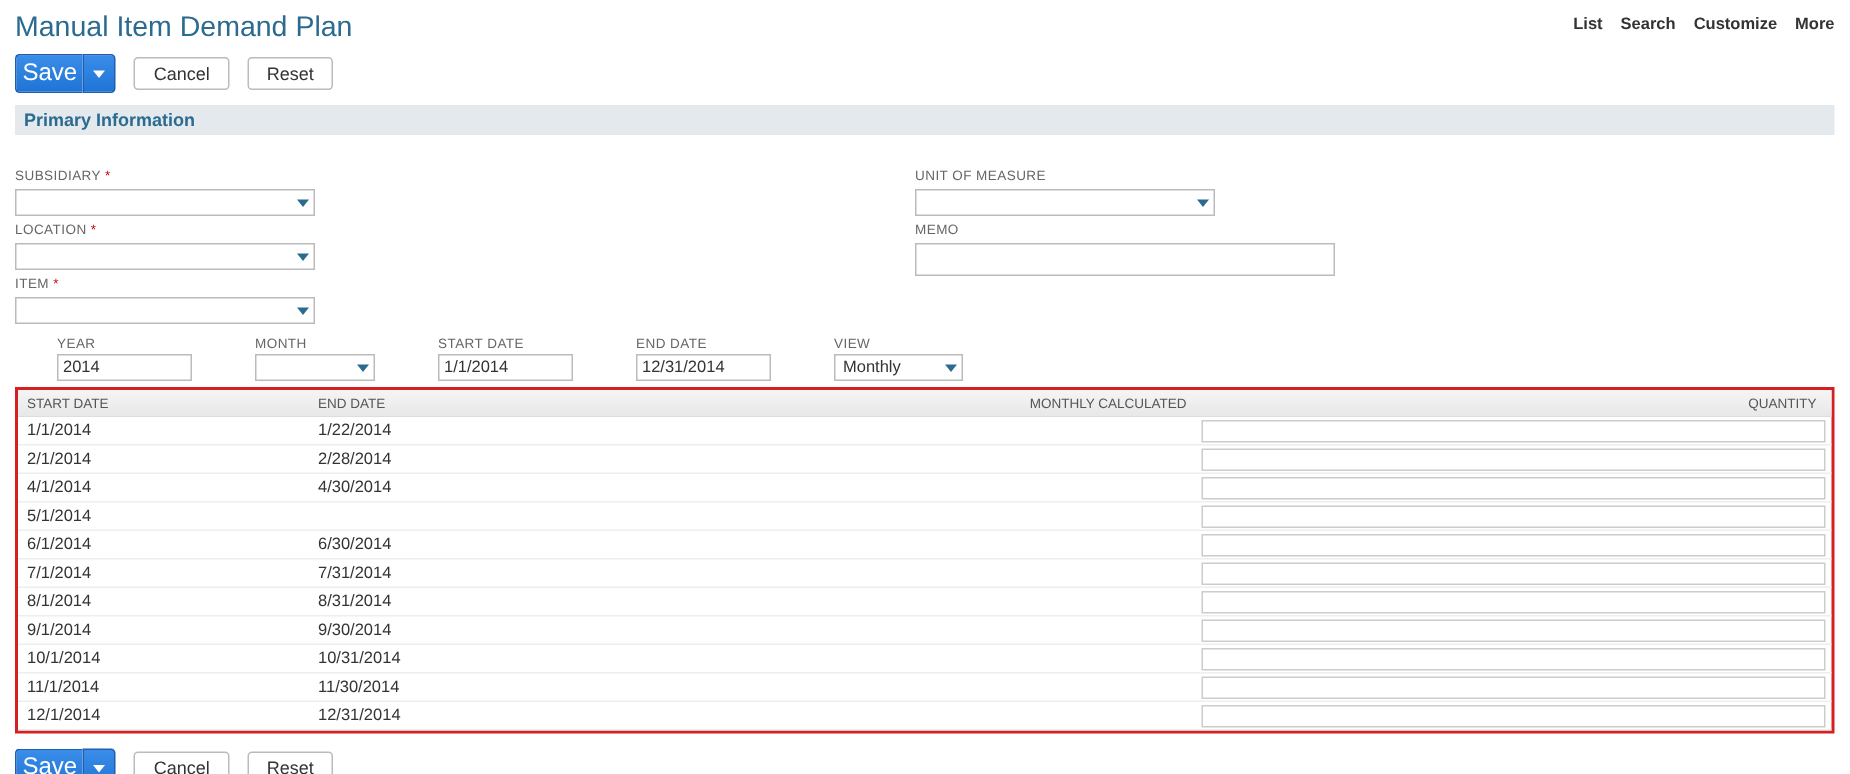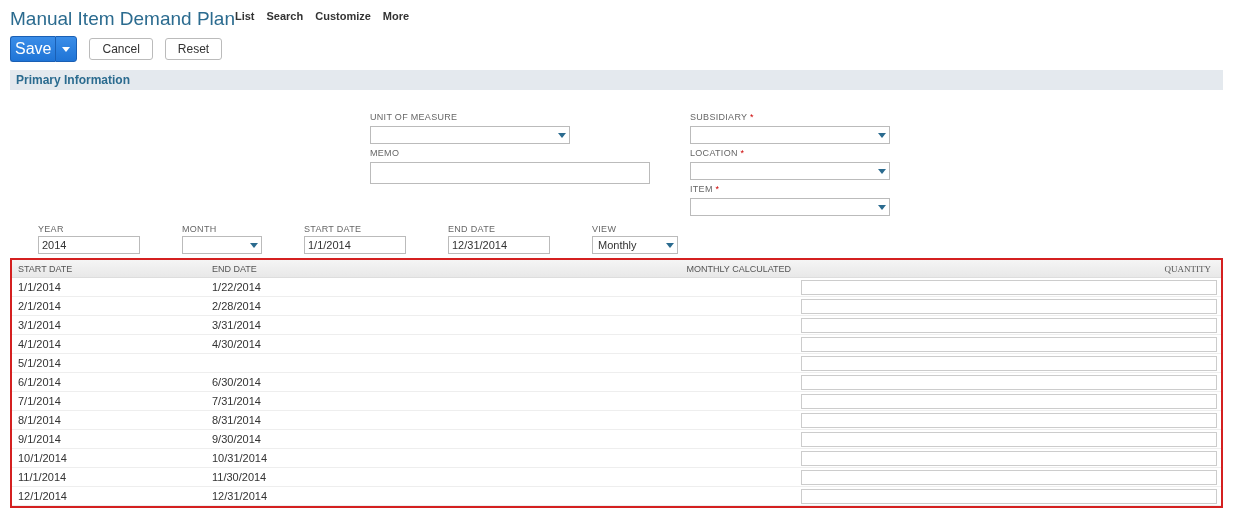"Manual Item Demand Plan" .page-header { justify-content: none -> space-between }
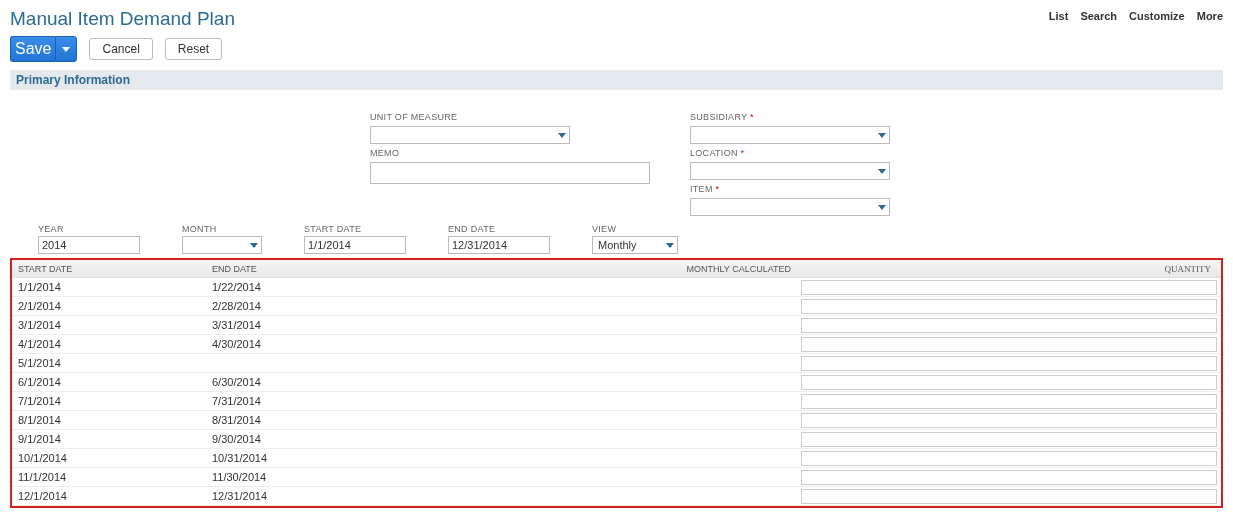"UNIT OF MEASURE" div.form-col { order: before "SUBSIDIARY *" -> after "SUBSIDIARY *" }
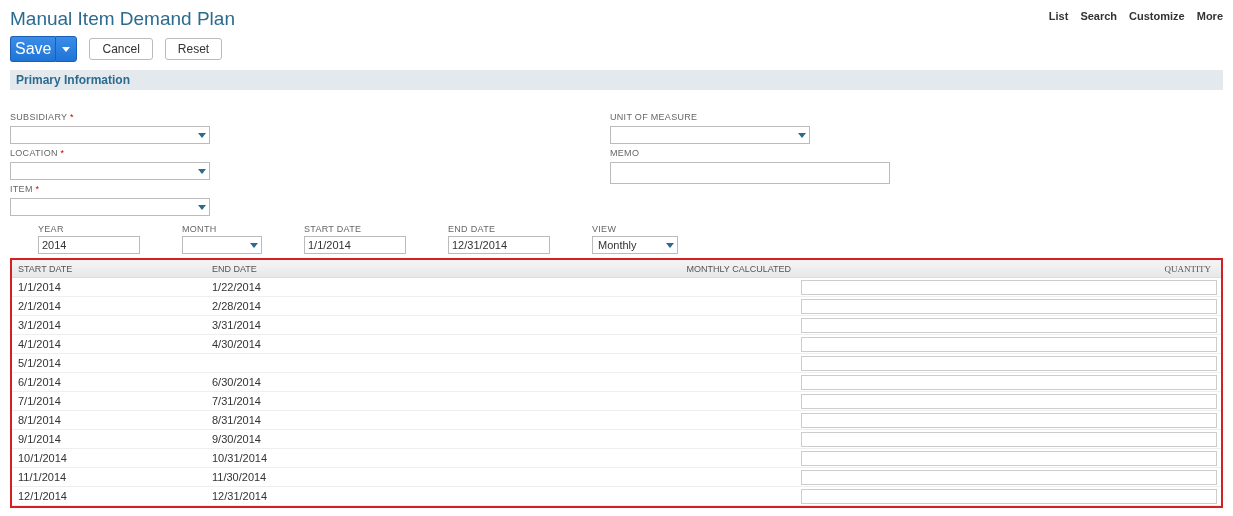"2014" .date-box { width: 102px -> 90px }
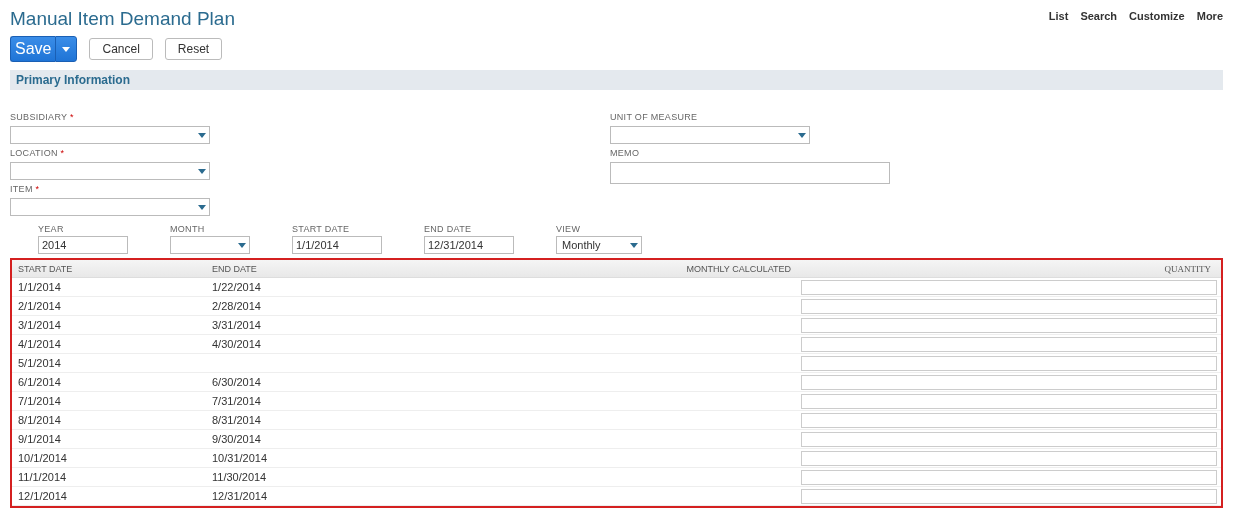"QUANTITY" .gh-qty { font-family: Liberation Serif, serif -> none }
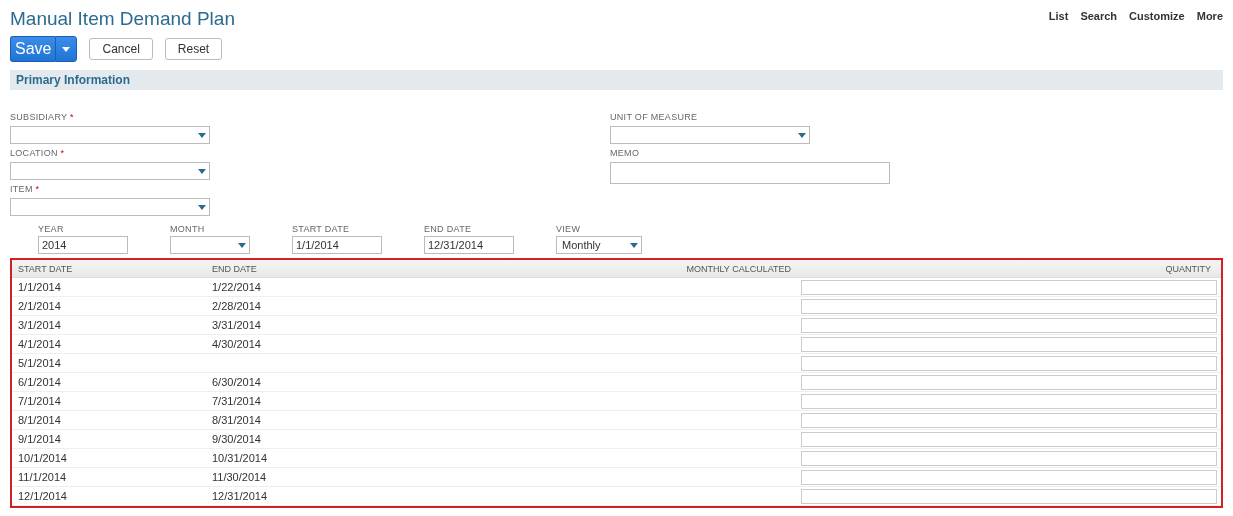"3/1/2014" div.grid-row { html: <div> <div>3/1/2014</div> <div>3/31/2014</div> <div></div> <div><input></div> </div> -> none }
